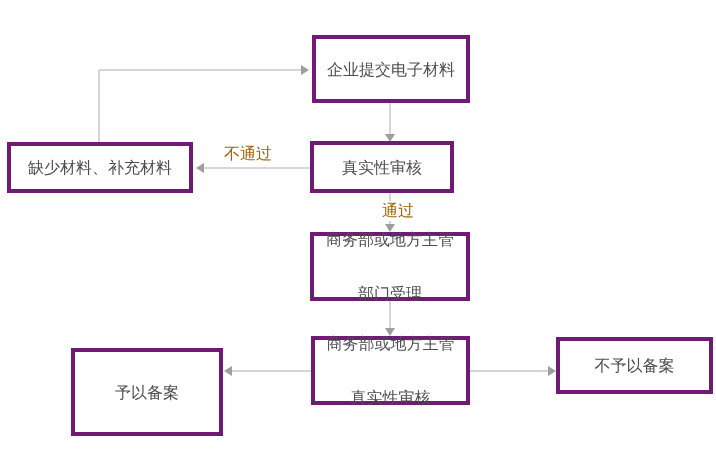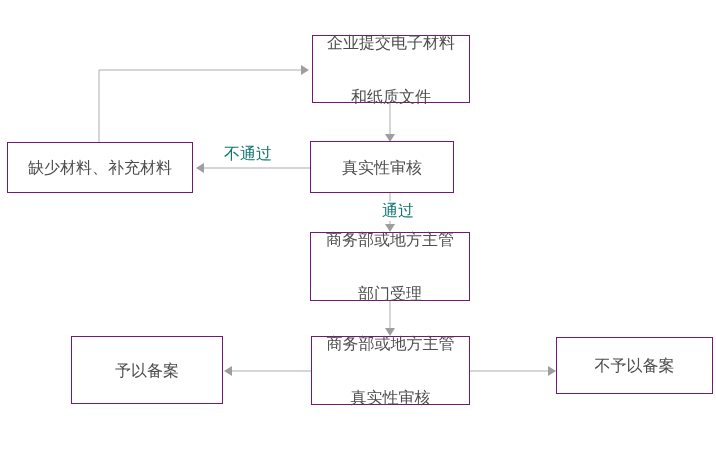"企业提交电子材料" .node { border: 1px solid #701a75 -> 4px solid #701a75 }
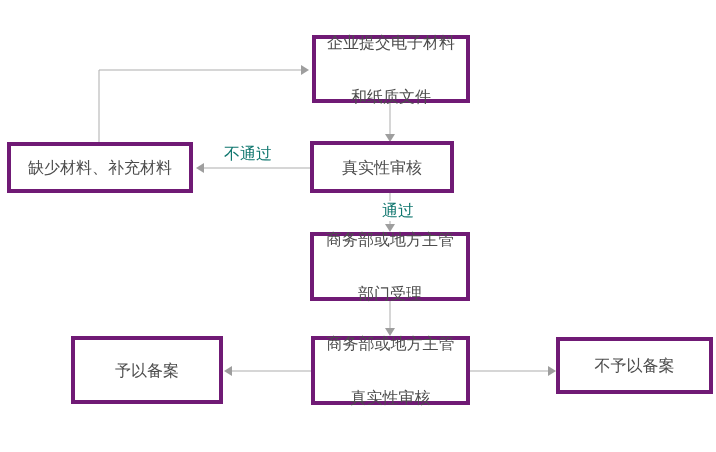"和纸质文件" span.line { html: <span>和纸质文件</span> -> none }
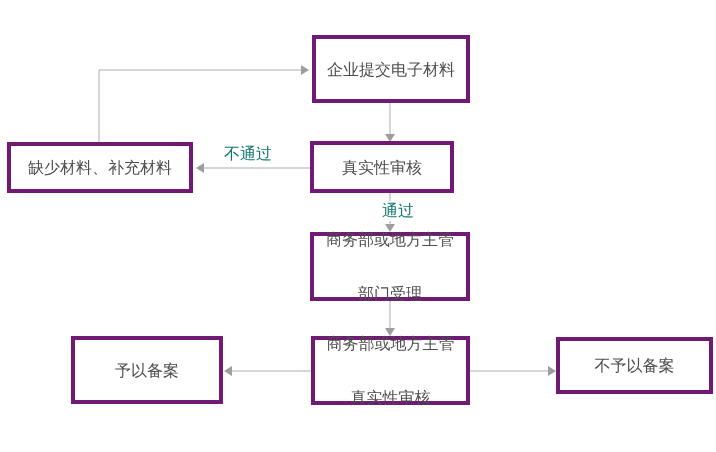"不通过" .edge-label { color: #0f766e -> #a16207 }
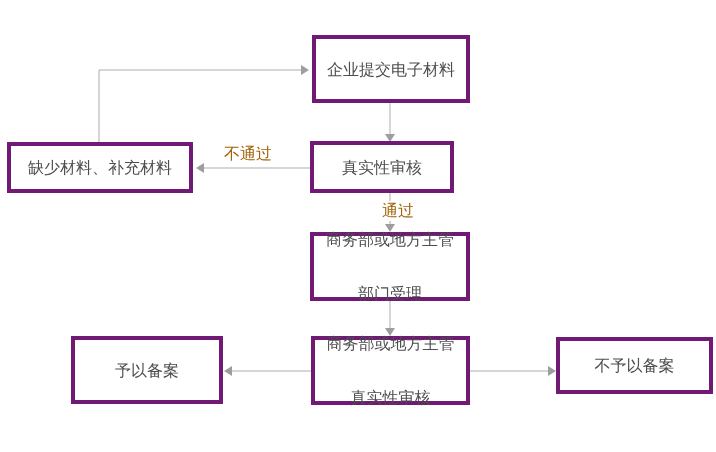"予以备案" div.node { height: 68px -> 88px; top: 336px -> 348px }
